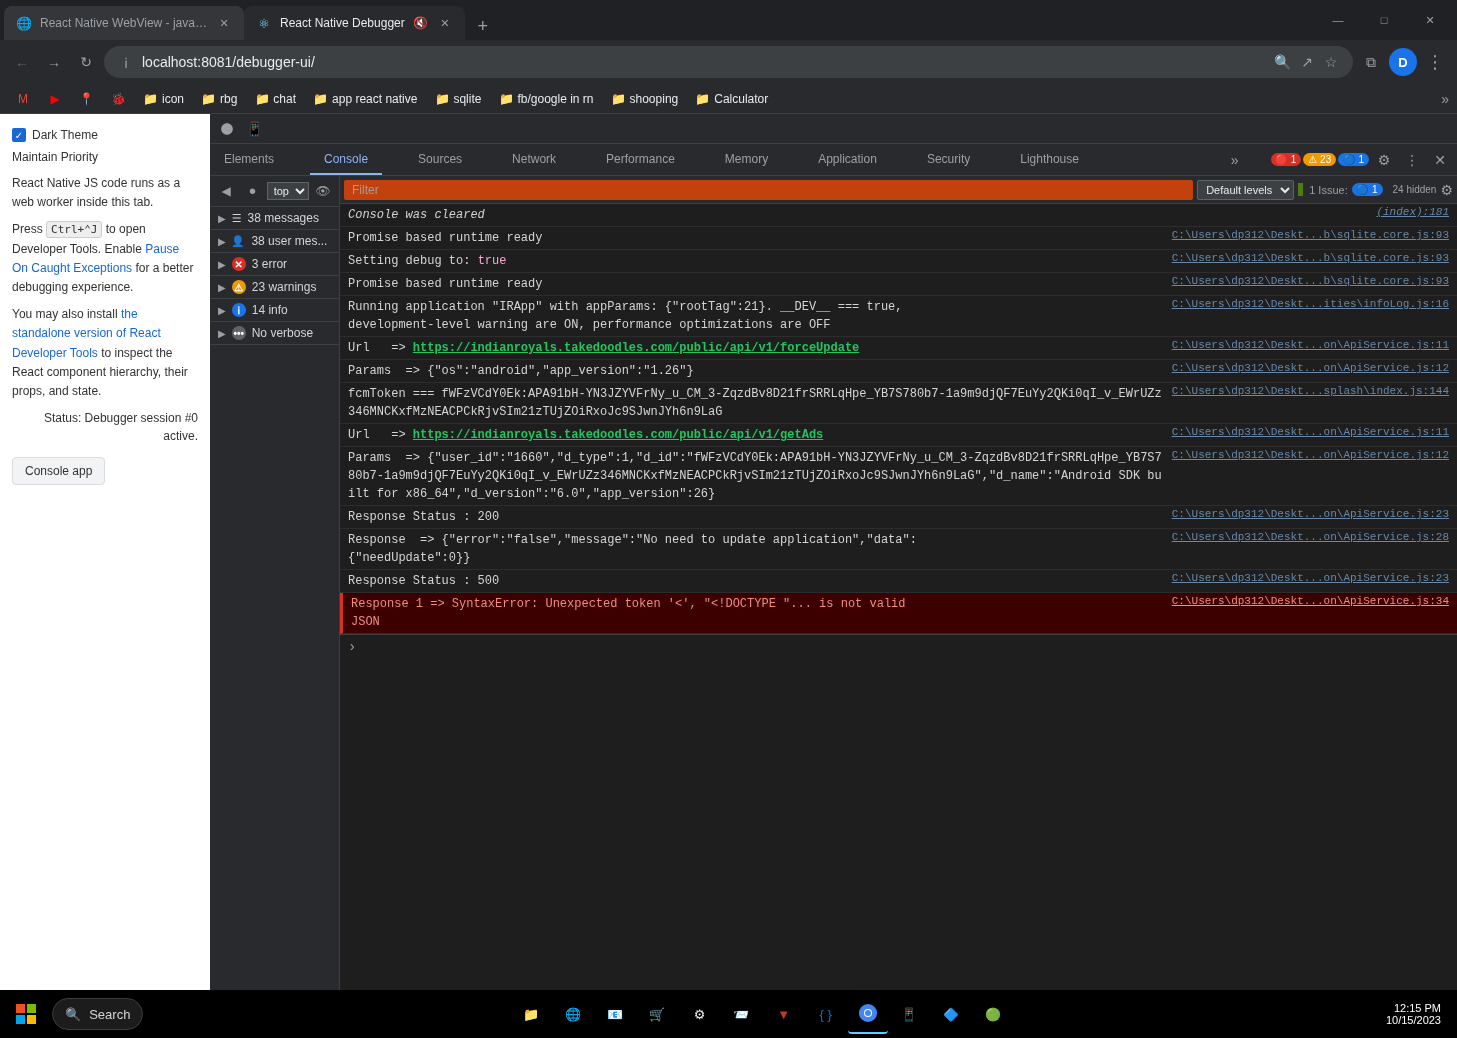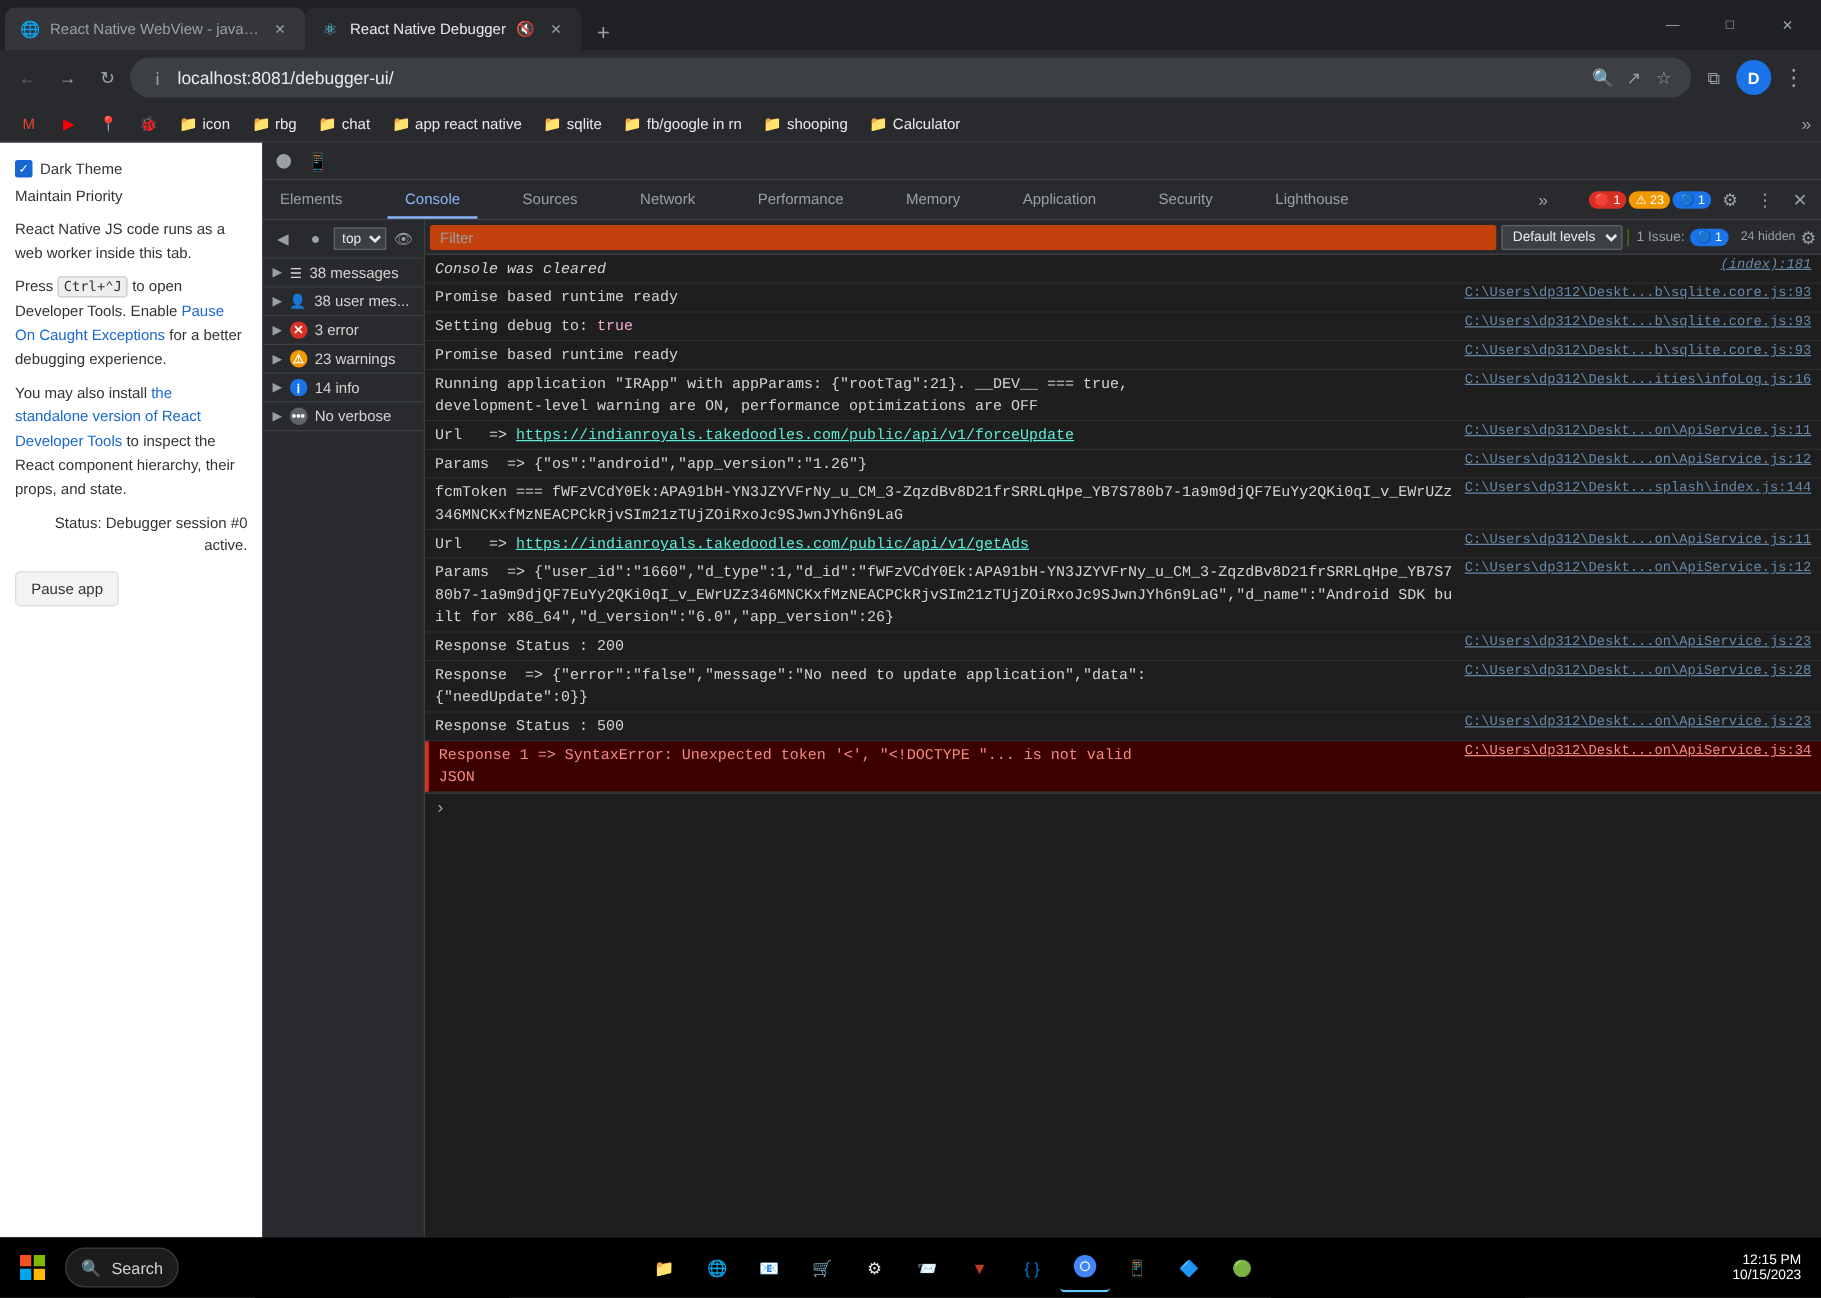"1 Issue:" .issue-badge { border-left: 1px solid #4d7c0f -> 5px solid #4d7c0f }
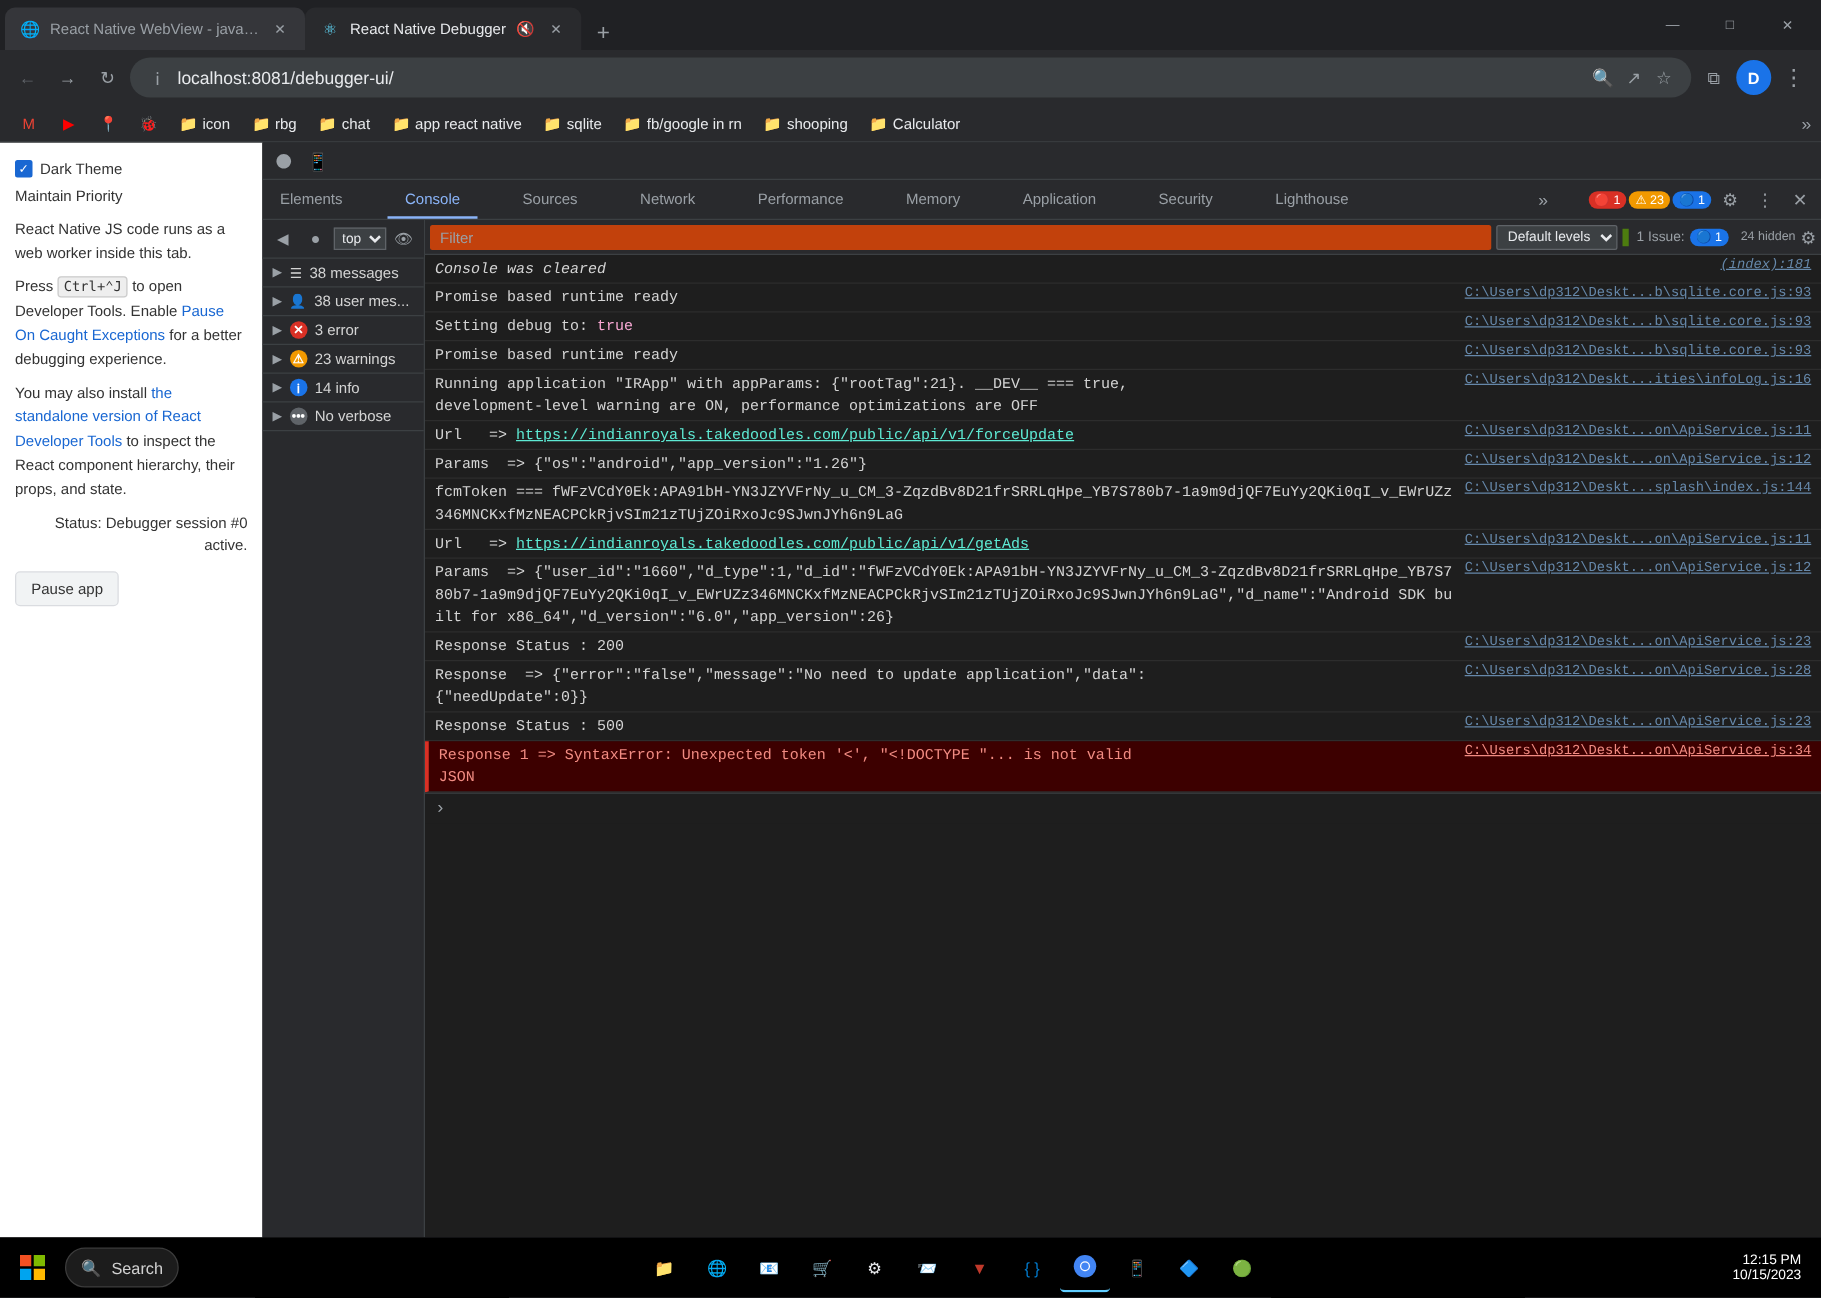"https://indianroyals.takedoodles.com/pub" .console-msg .link-blue { color: #5eead4 -> #22c55e; font-weight: none -> bold }
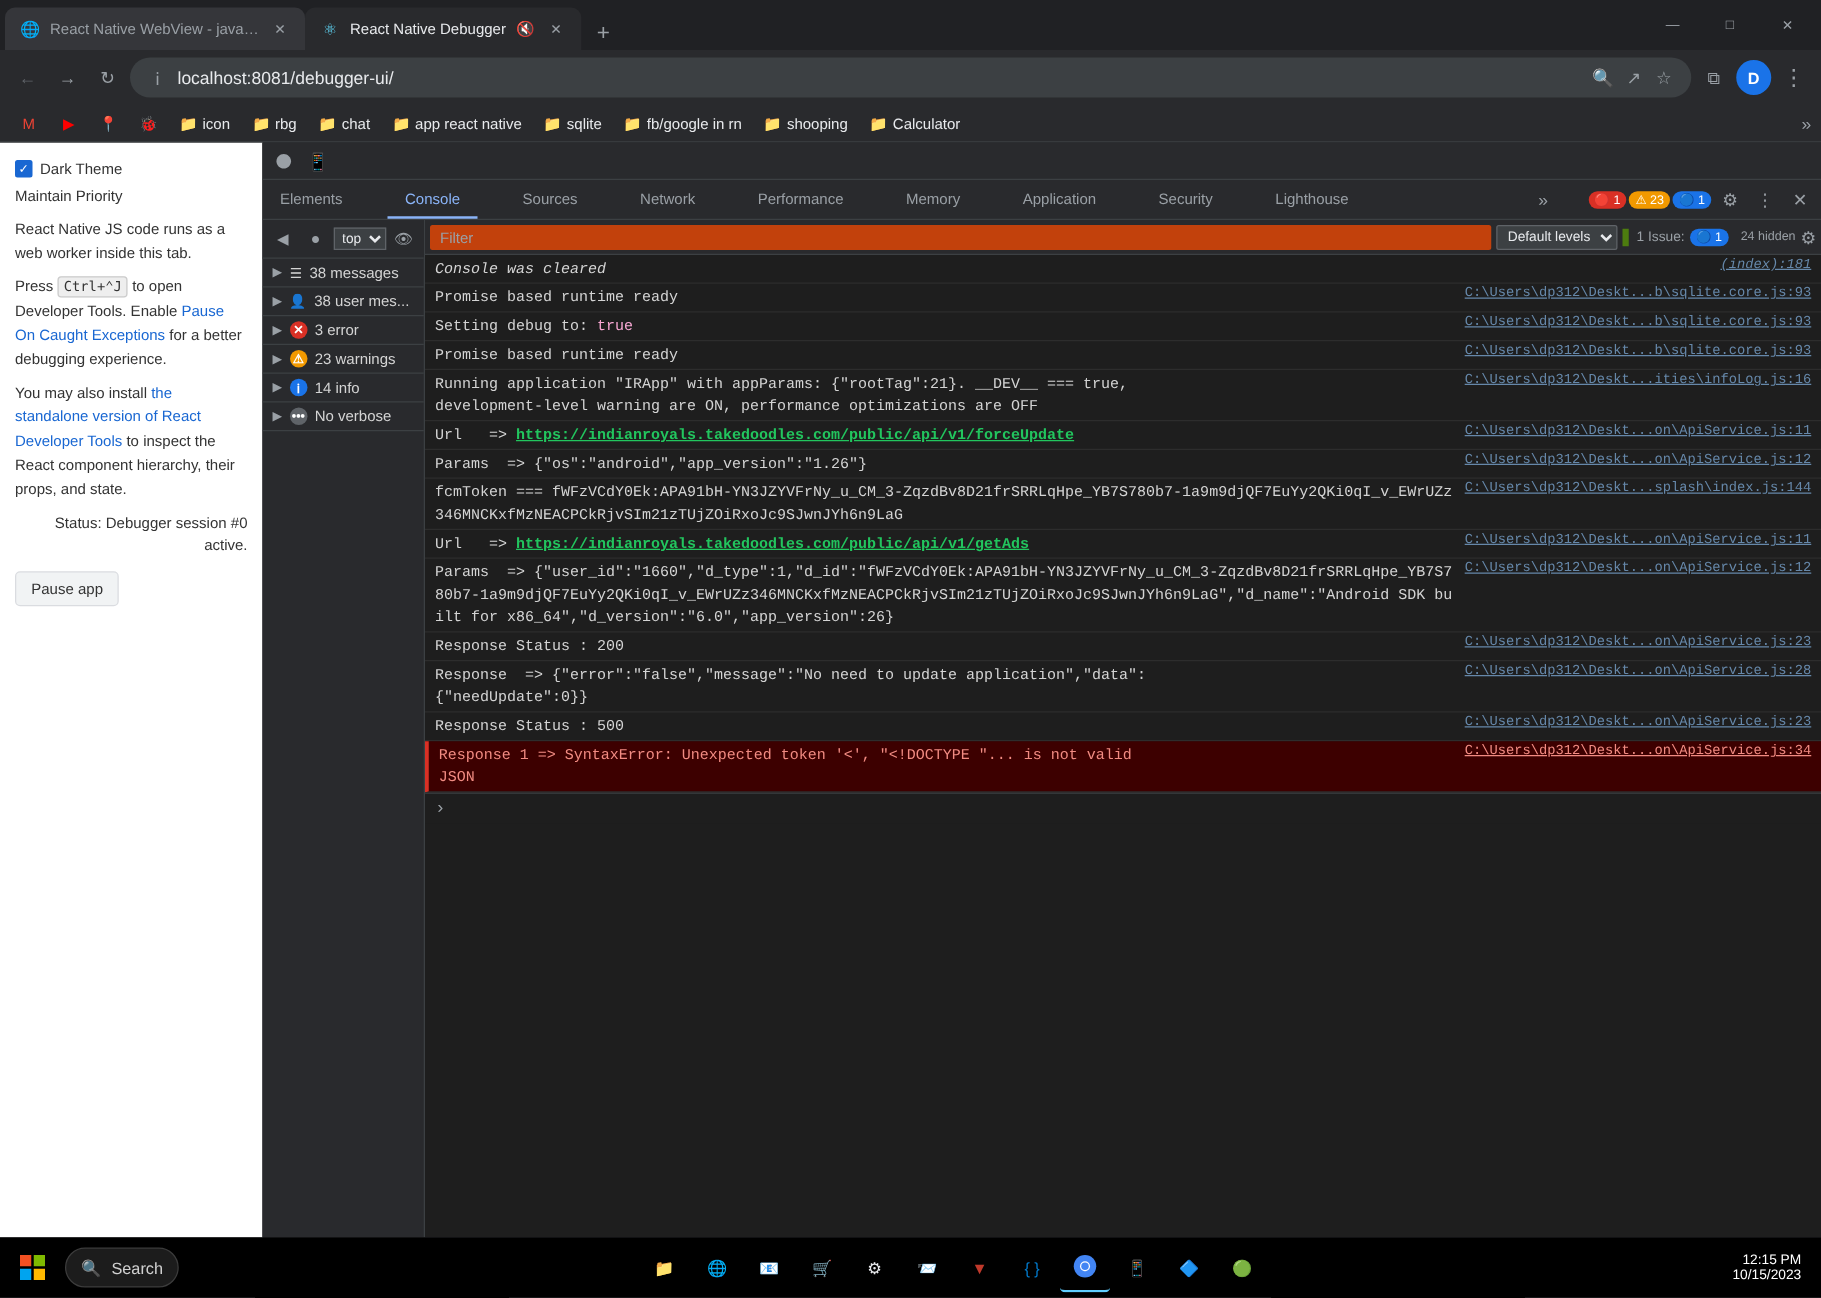"Pause app" button.reload-btn { text: Pause -> Console }
